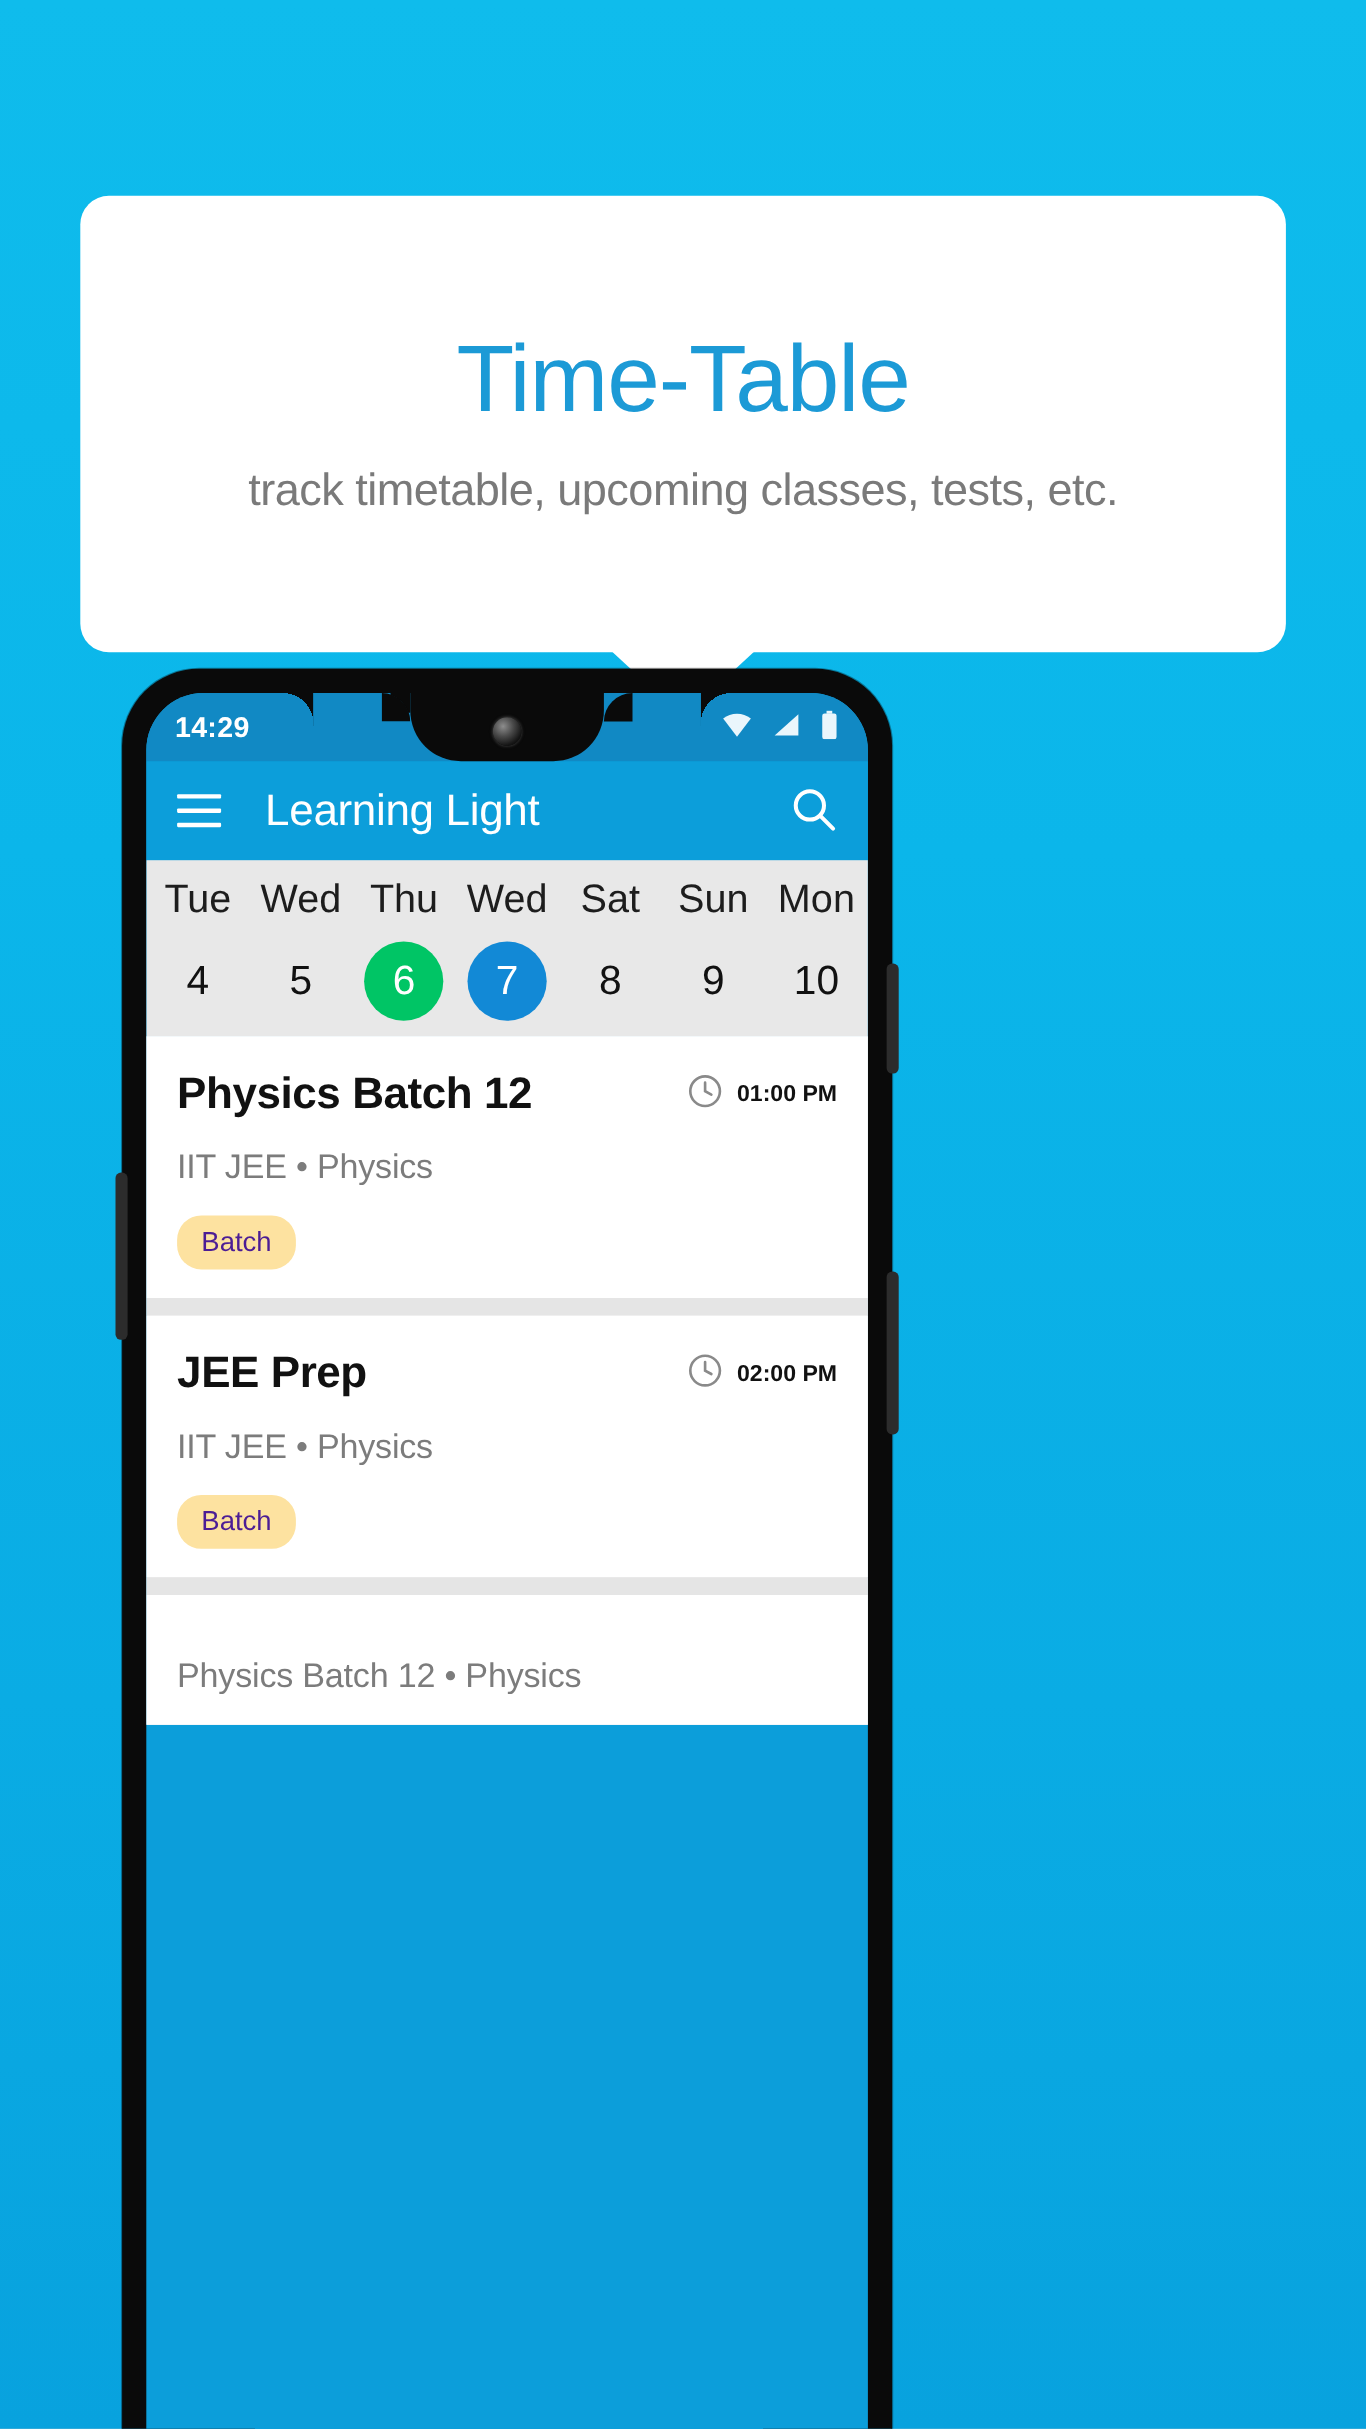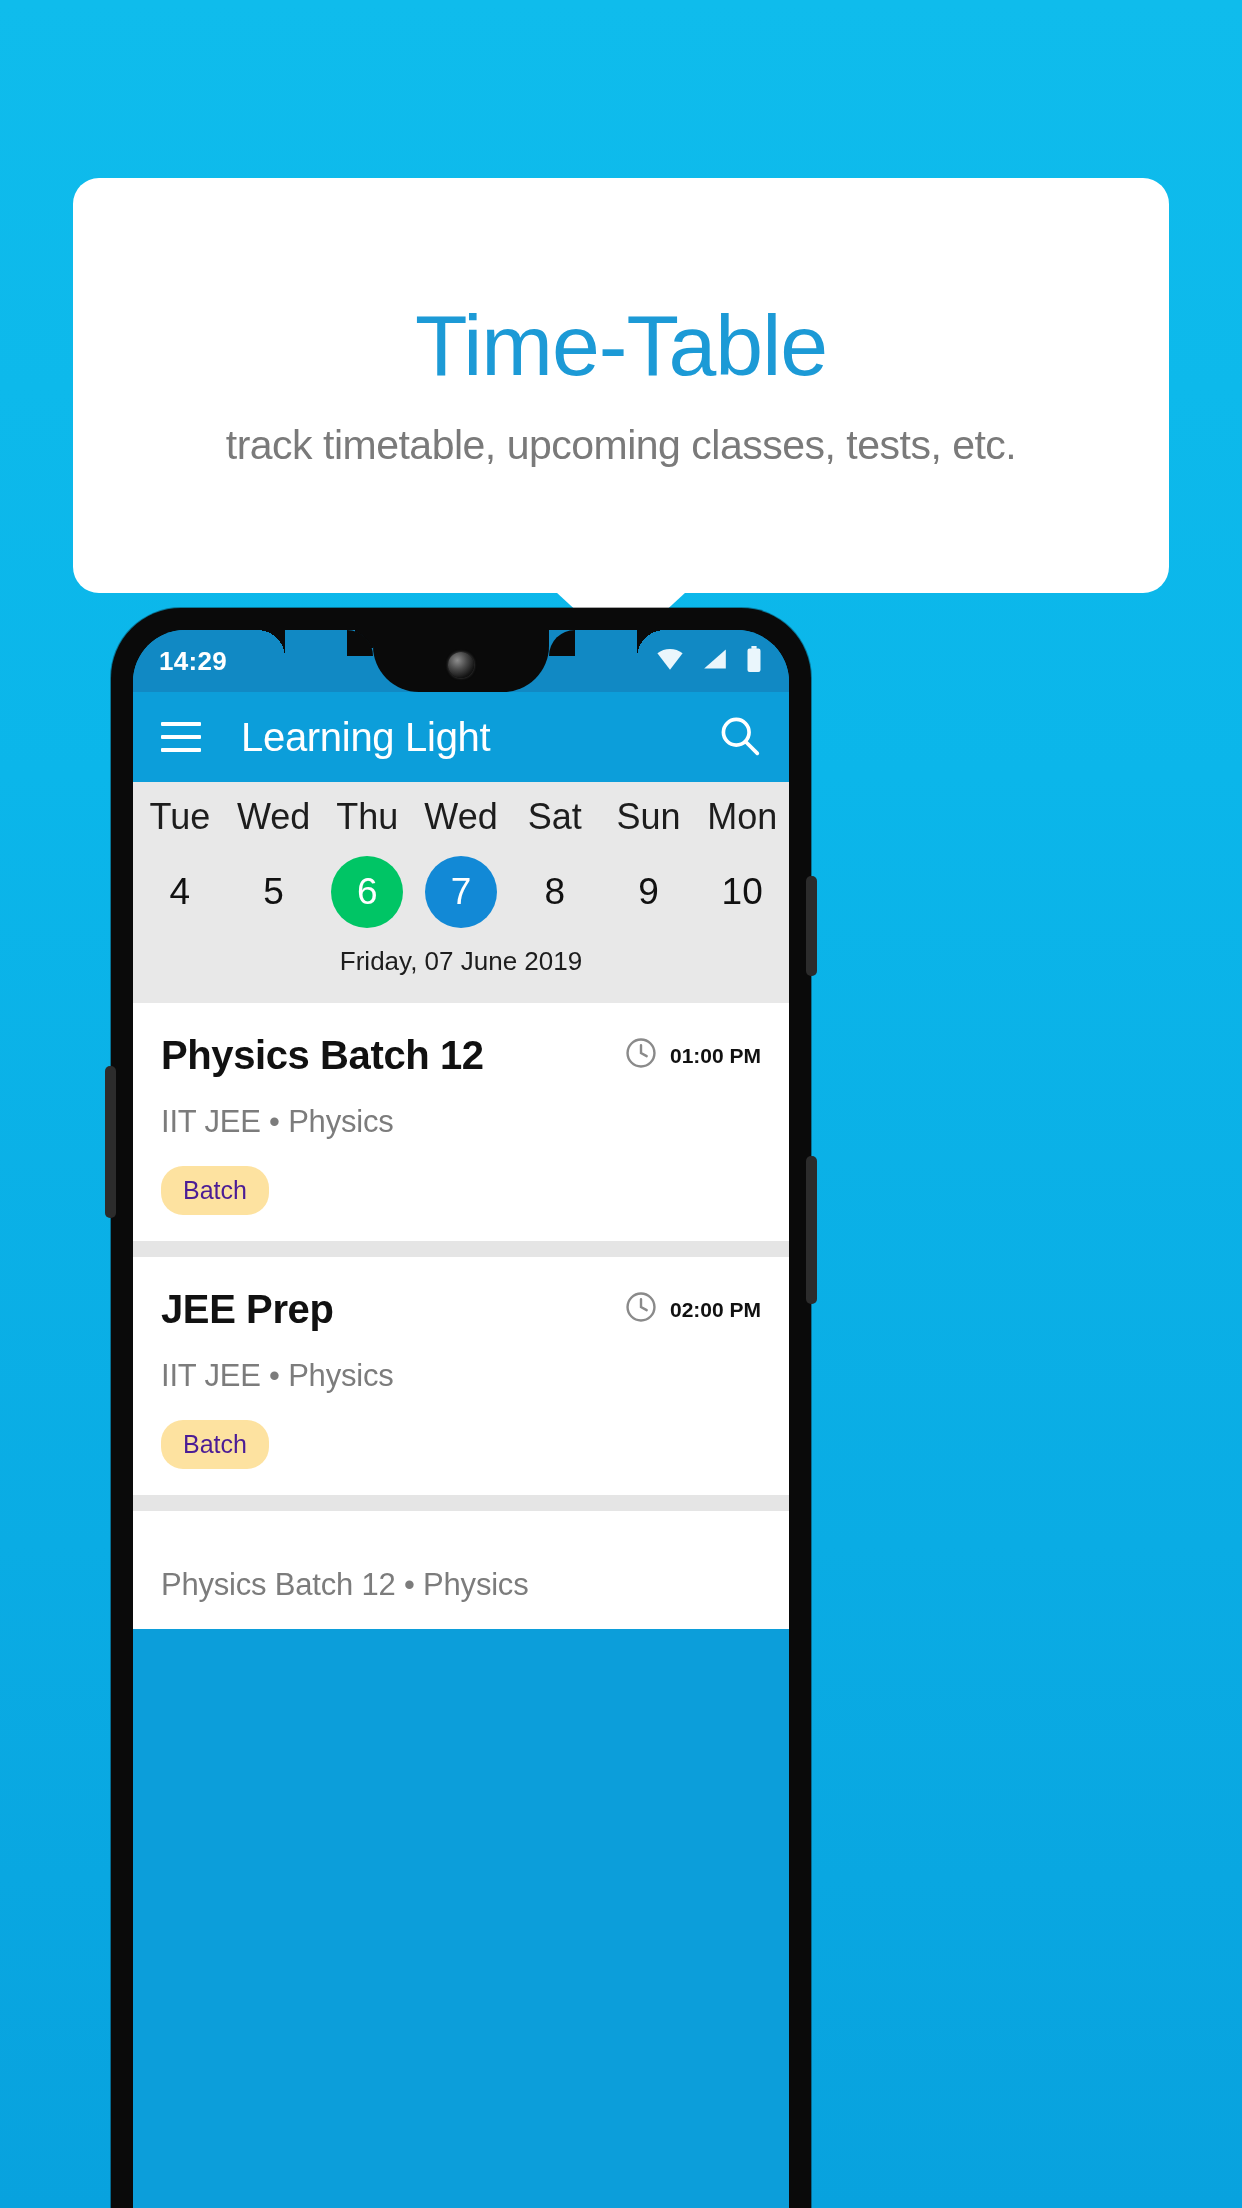"Friday, 07 June 2019" div.date-caption { html: <div>Friday, 07 June 2019</div> -> none }
